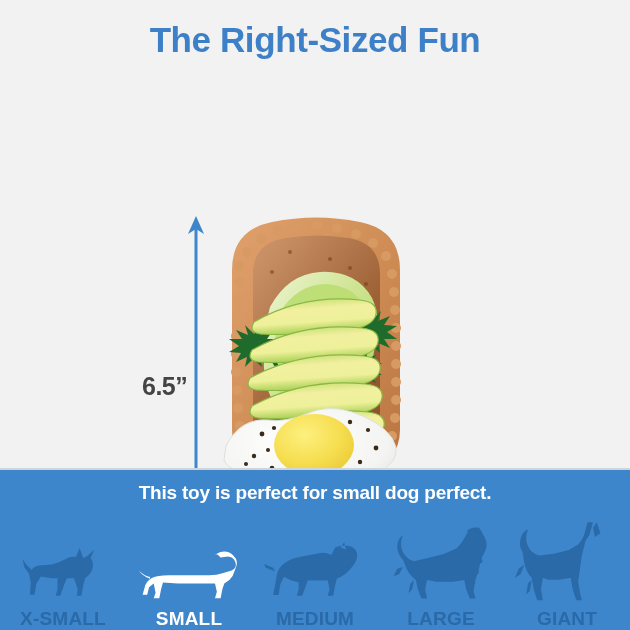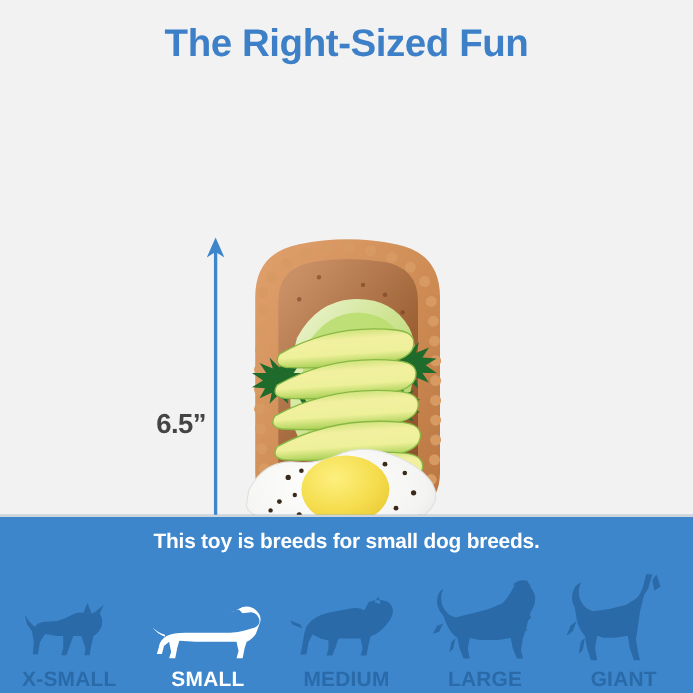"This toy is breeds for" div.banner-headline { text: breeds for small dog breeds -> perfect for small dog perfect }
